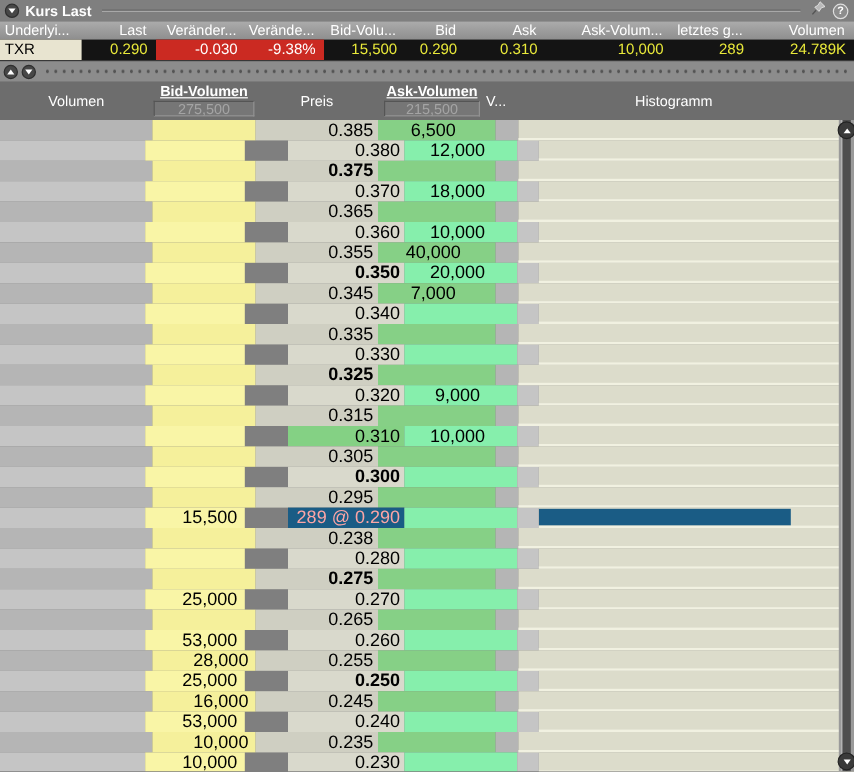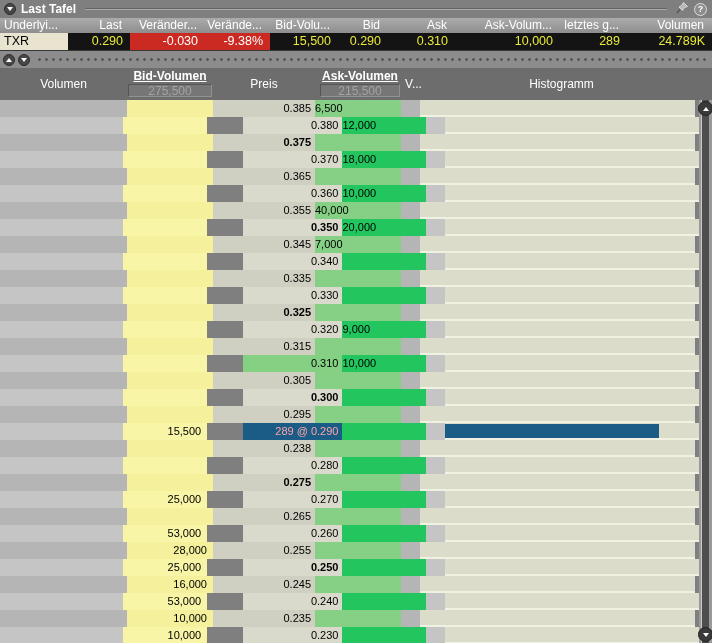"Last Tafel" div.title-text { text: Last Tafel -> Kurs Last }
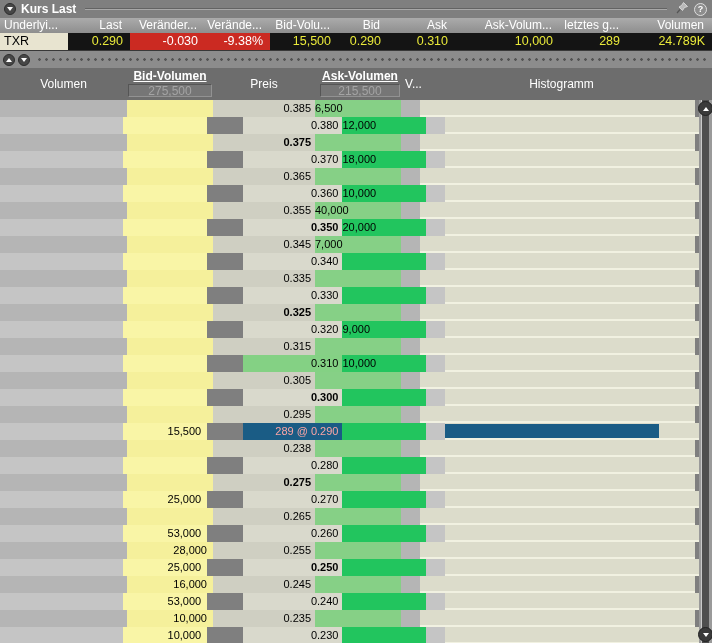"0.385" .lrow { font-size: 11px -> 15px }
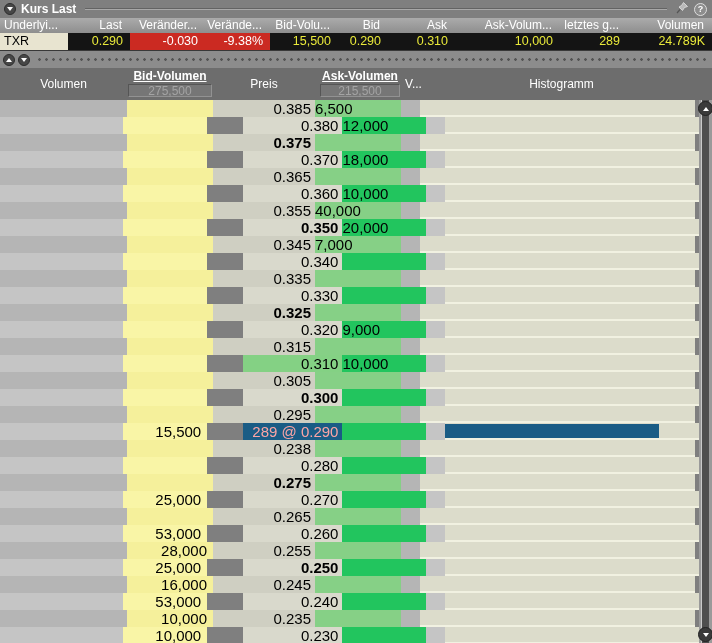"6,500" .c-ask { text-align: left -> center; width: 86px -> 98px }
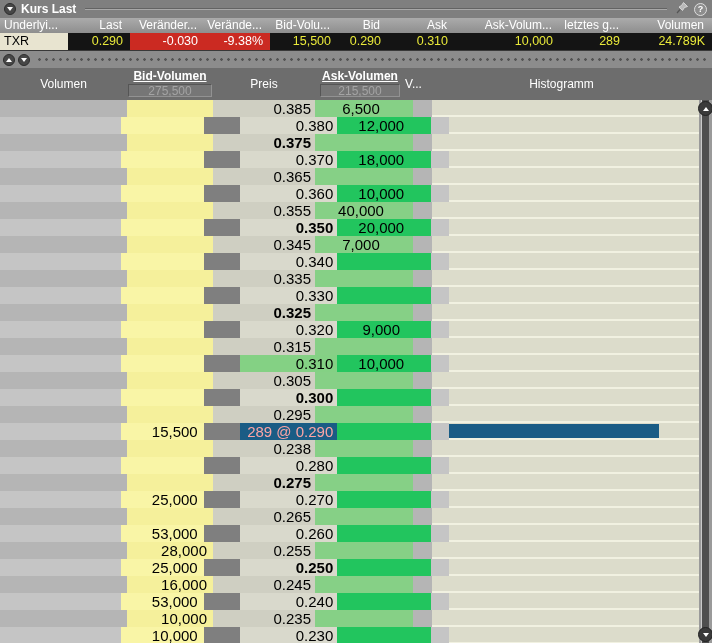"12,000" .lrow.odd .c-ask { background: #22c55e -> #86efac }
